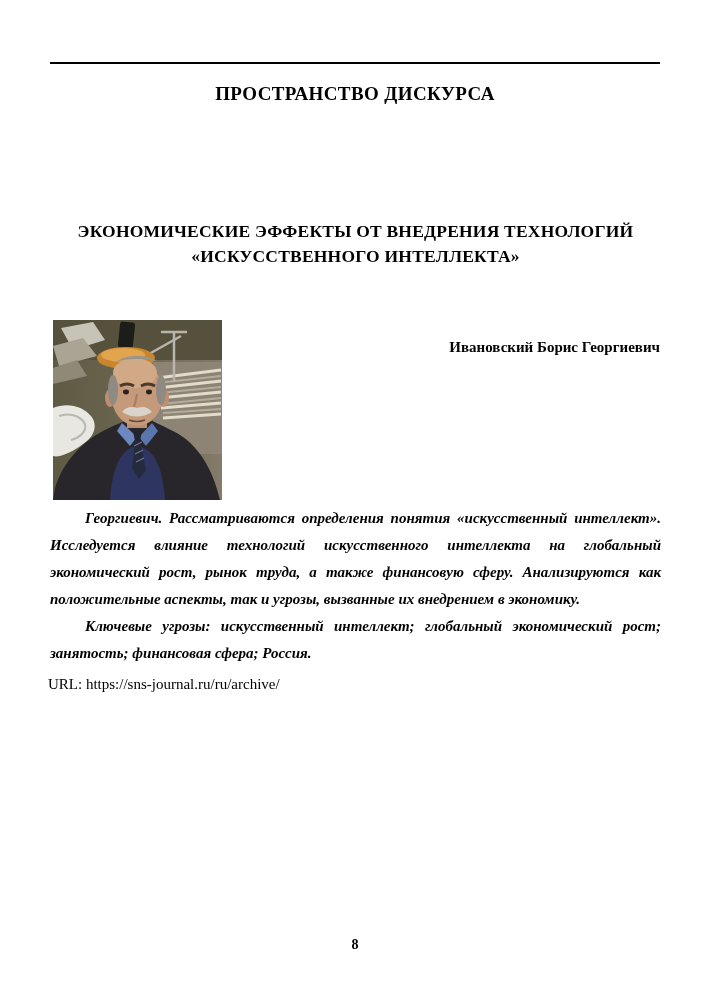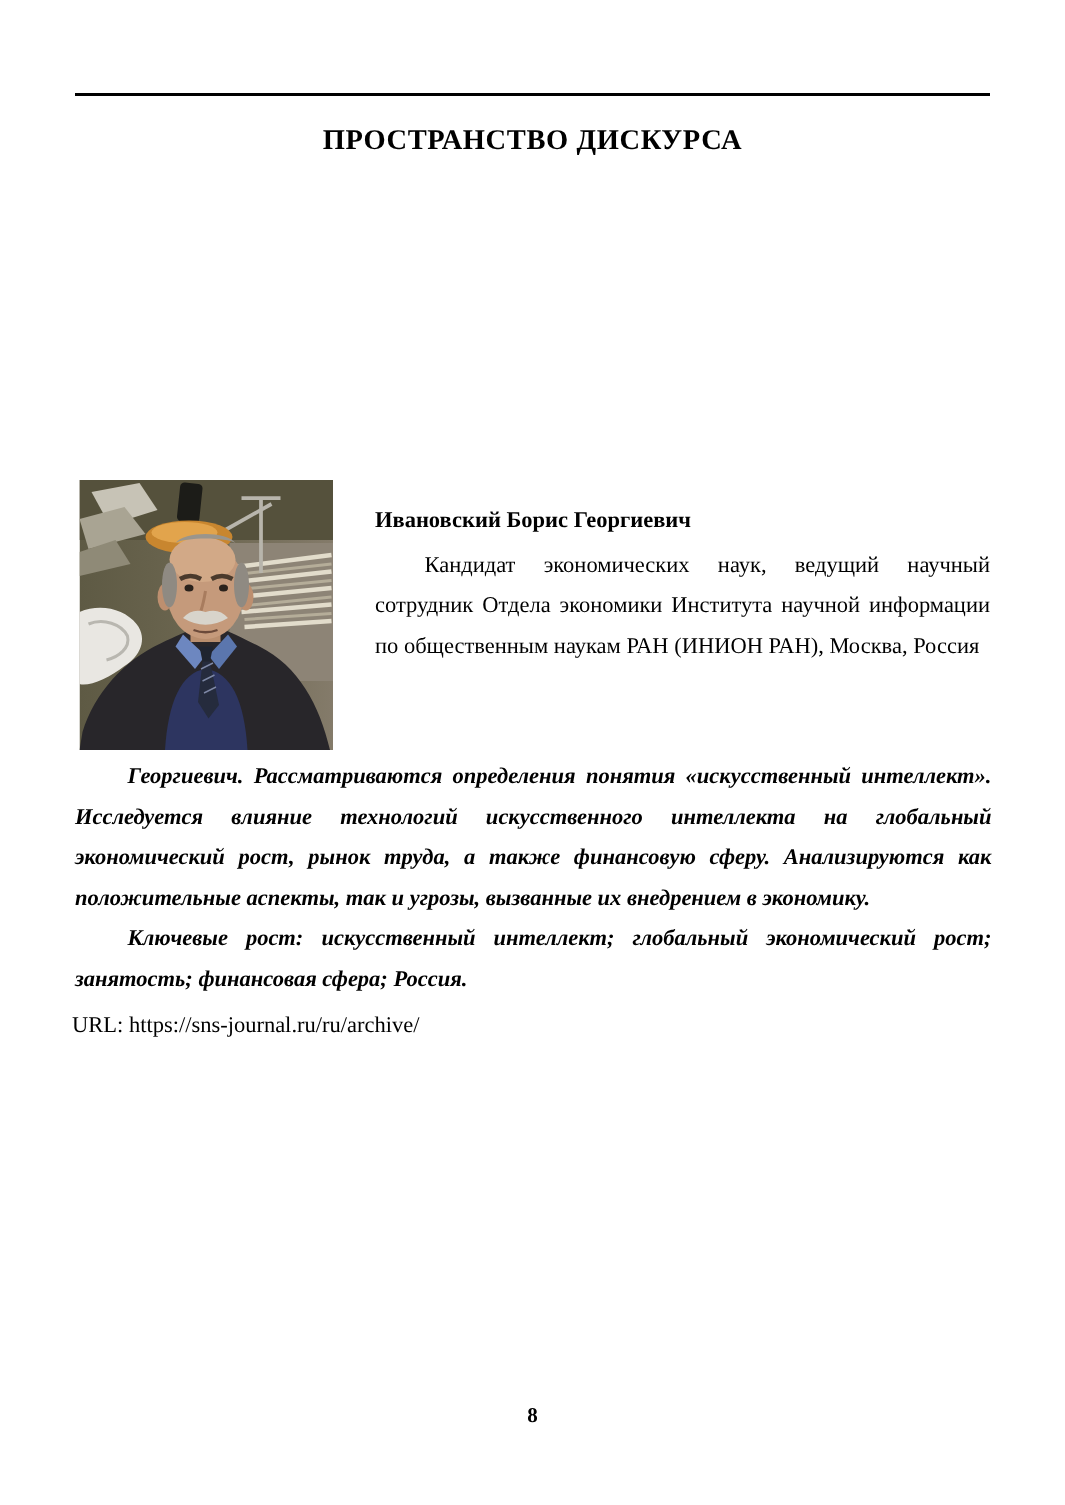"ЭКОНОМИЧЕСКИЕ ЭФФЕКТЫ ОТ ВНЕДРЕНИЯ" div { html: none -> <div>ЭКОНОМИЧЕСКИЕ ЭФФЕКТЫ ОТ ВНЕДРЕНИЯ ТЕХНОЛОГИЙ</div> }
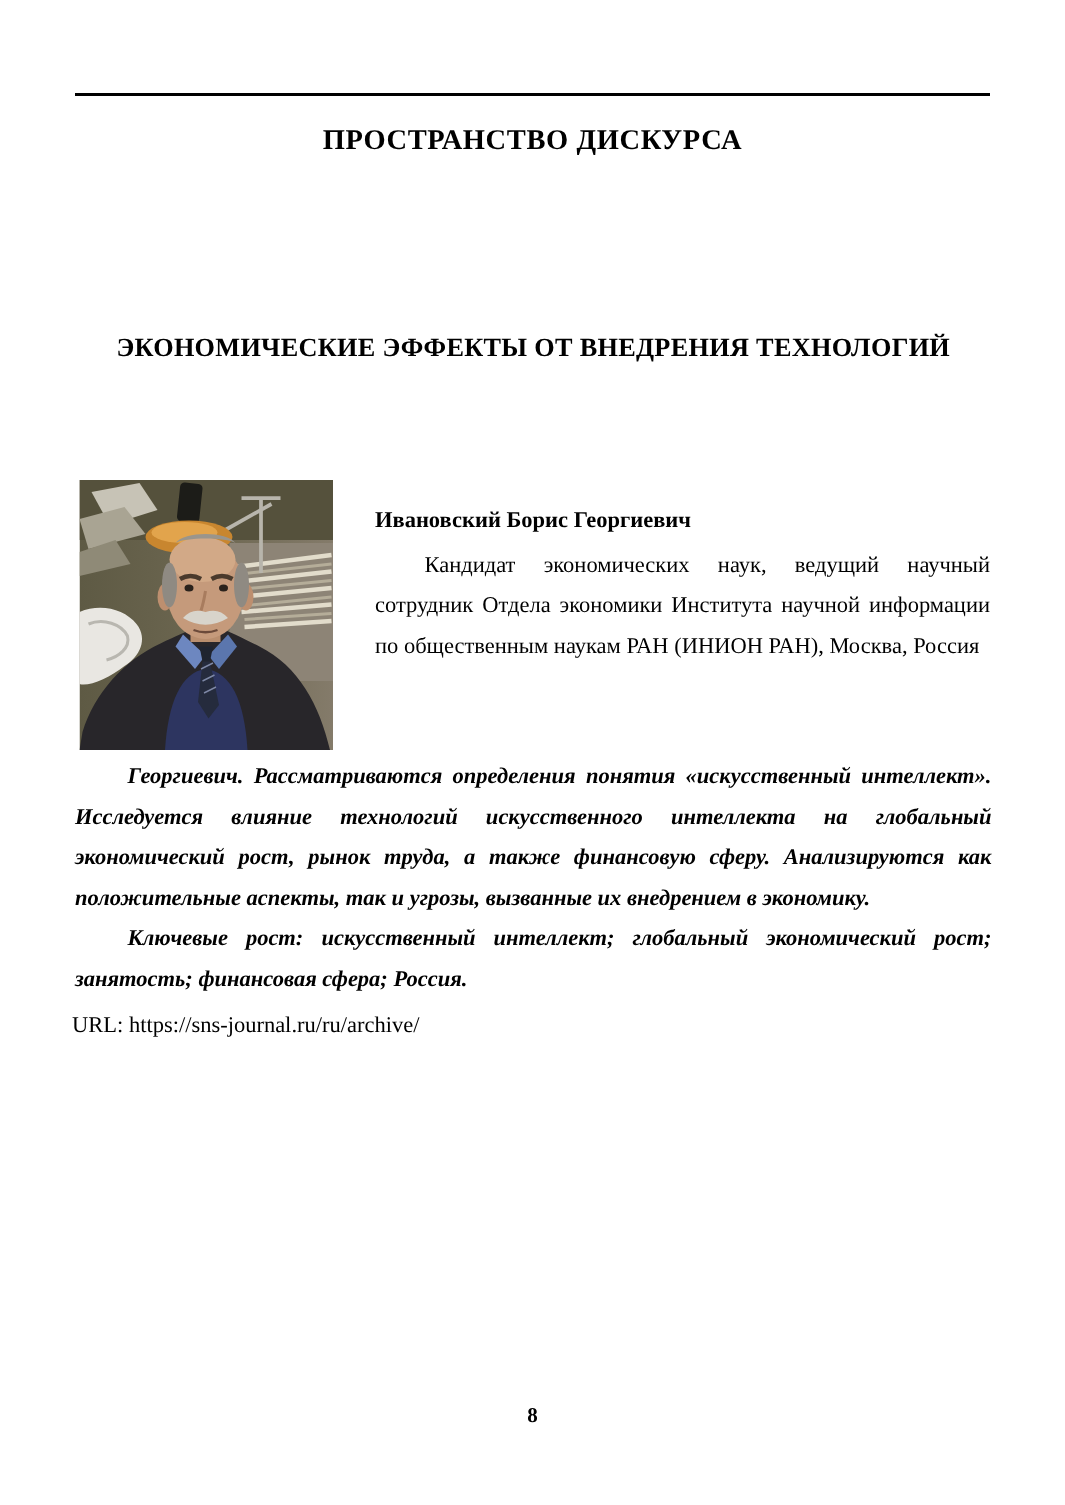"«ИСКУССТВЕННОГО ИНТЕЛЛЕКТА»" div { html: none -> <div>«ИСКУССТВЕННОГО ИНТЕЛЛЕКТА»</div> }
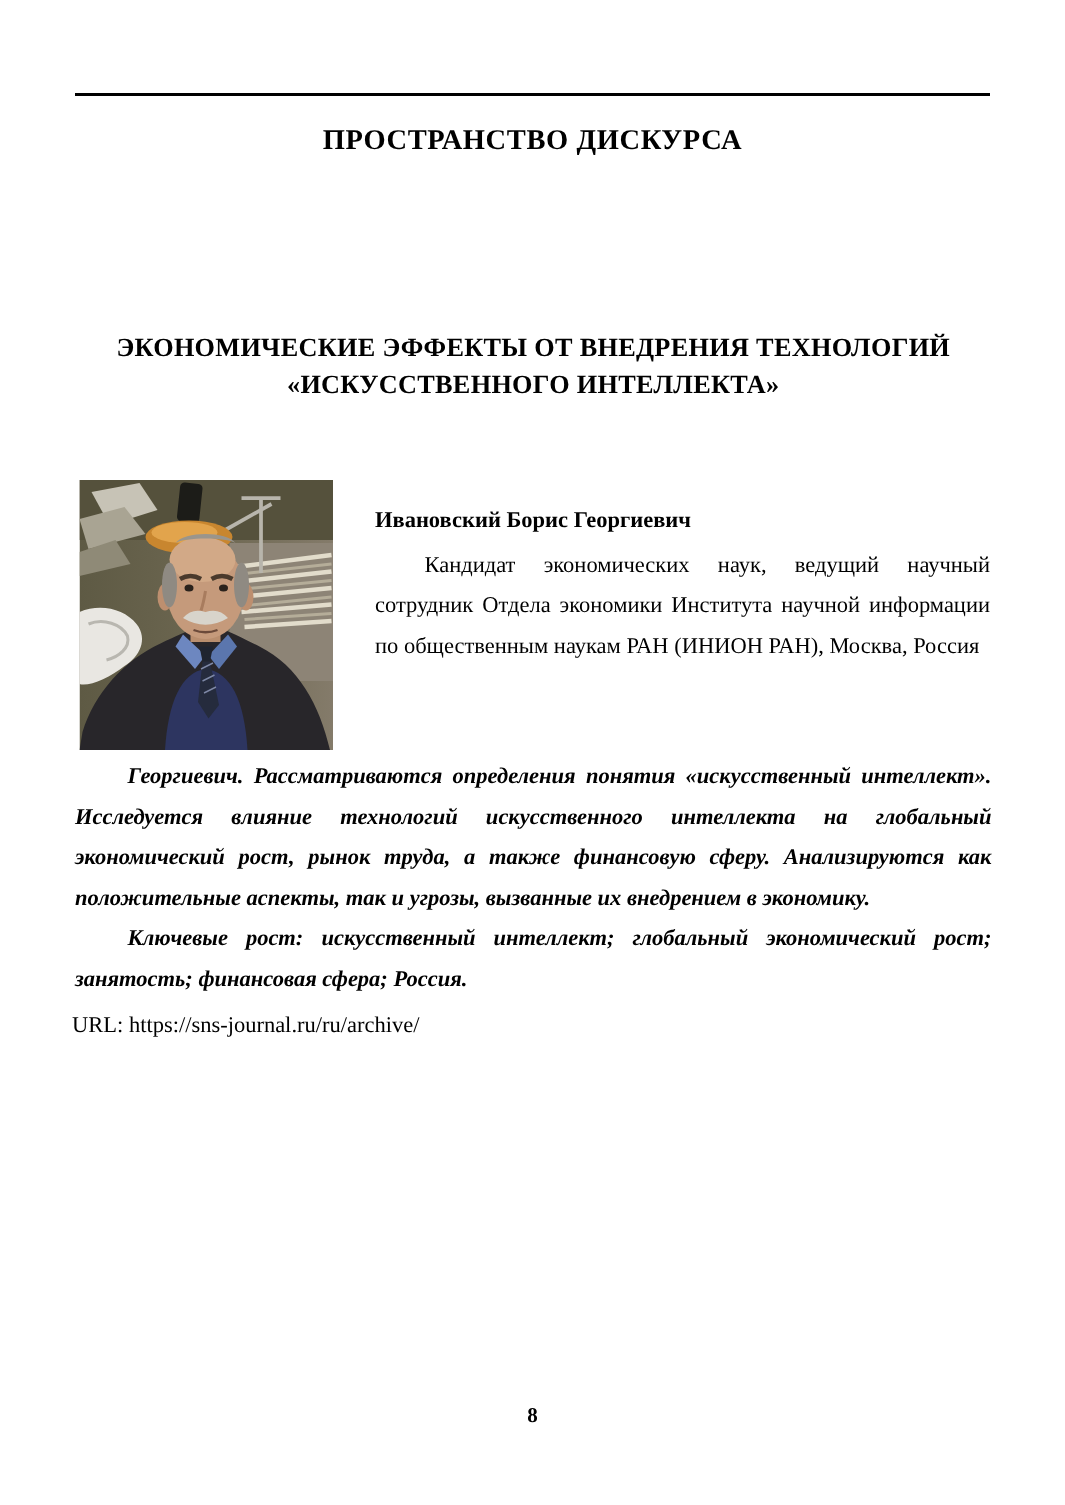"Ивановский Борис Георгиевич" .author-name { text-align: left -> right }
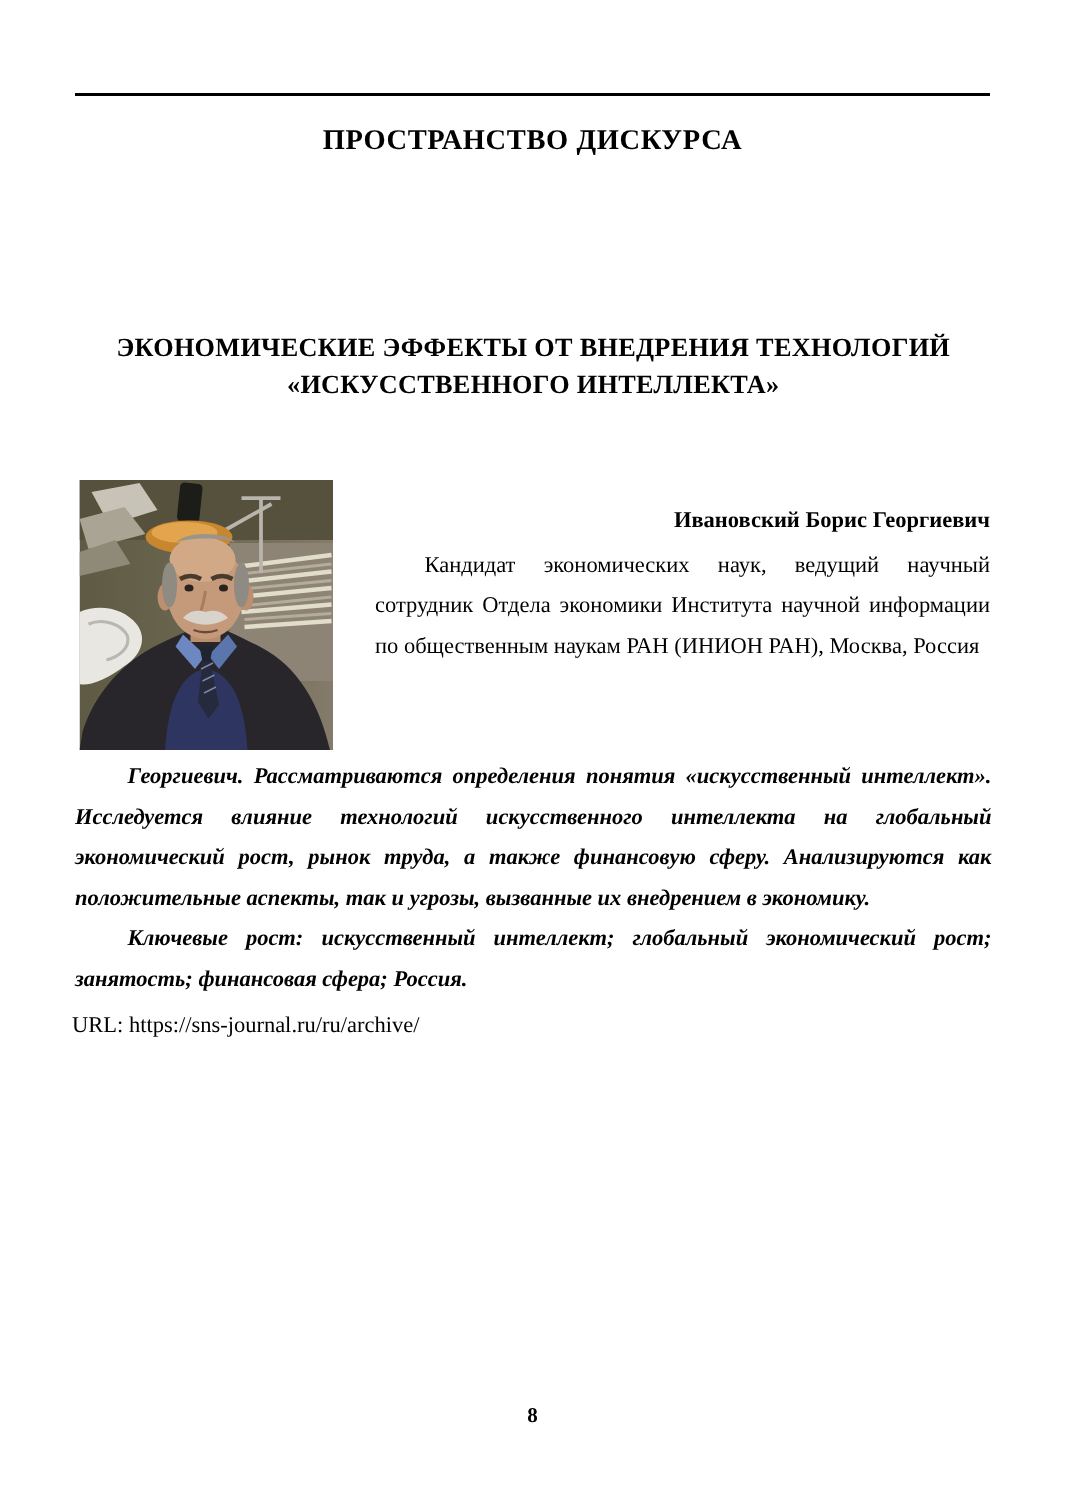"Кандидат экономических наук, ведущий" div.author-bio { html: <div>Кандидат экономических наук, ведущий научный сотрудник Отдела экономики Института научной информации по общественным наукам РАН (ИНИОН РАН), Москва, Россия</div> -> none }
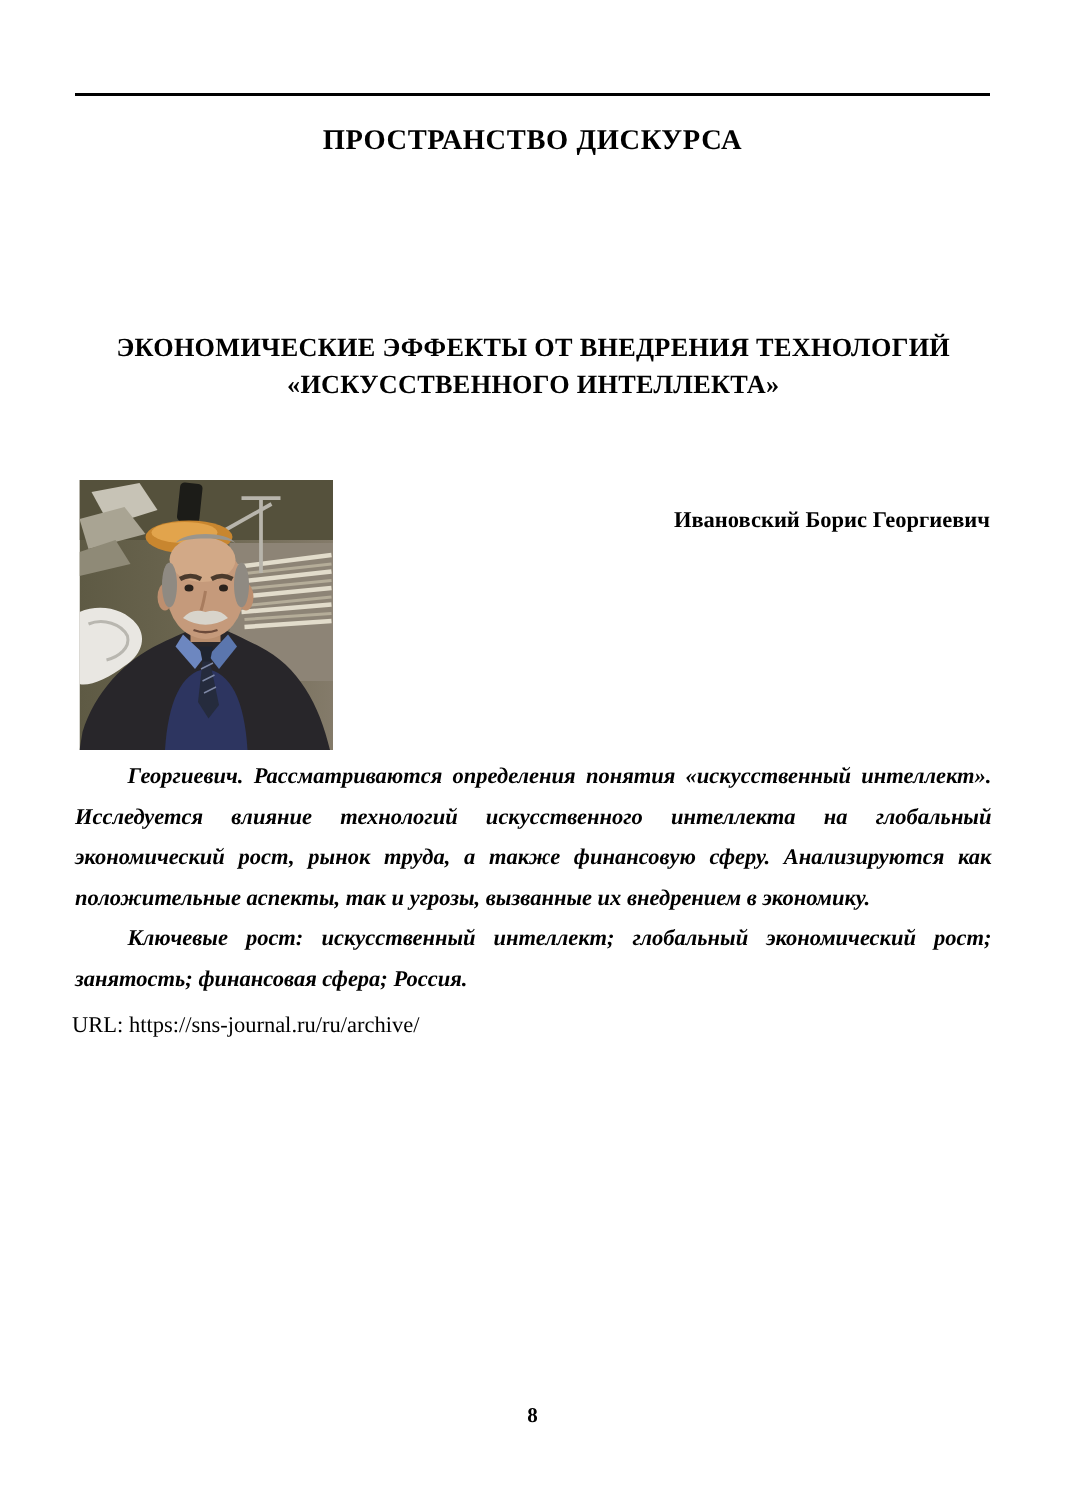"Ключевые рост:" span.bold-italic { text: рост -> угрозы }
